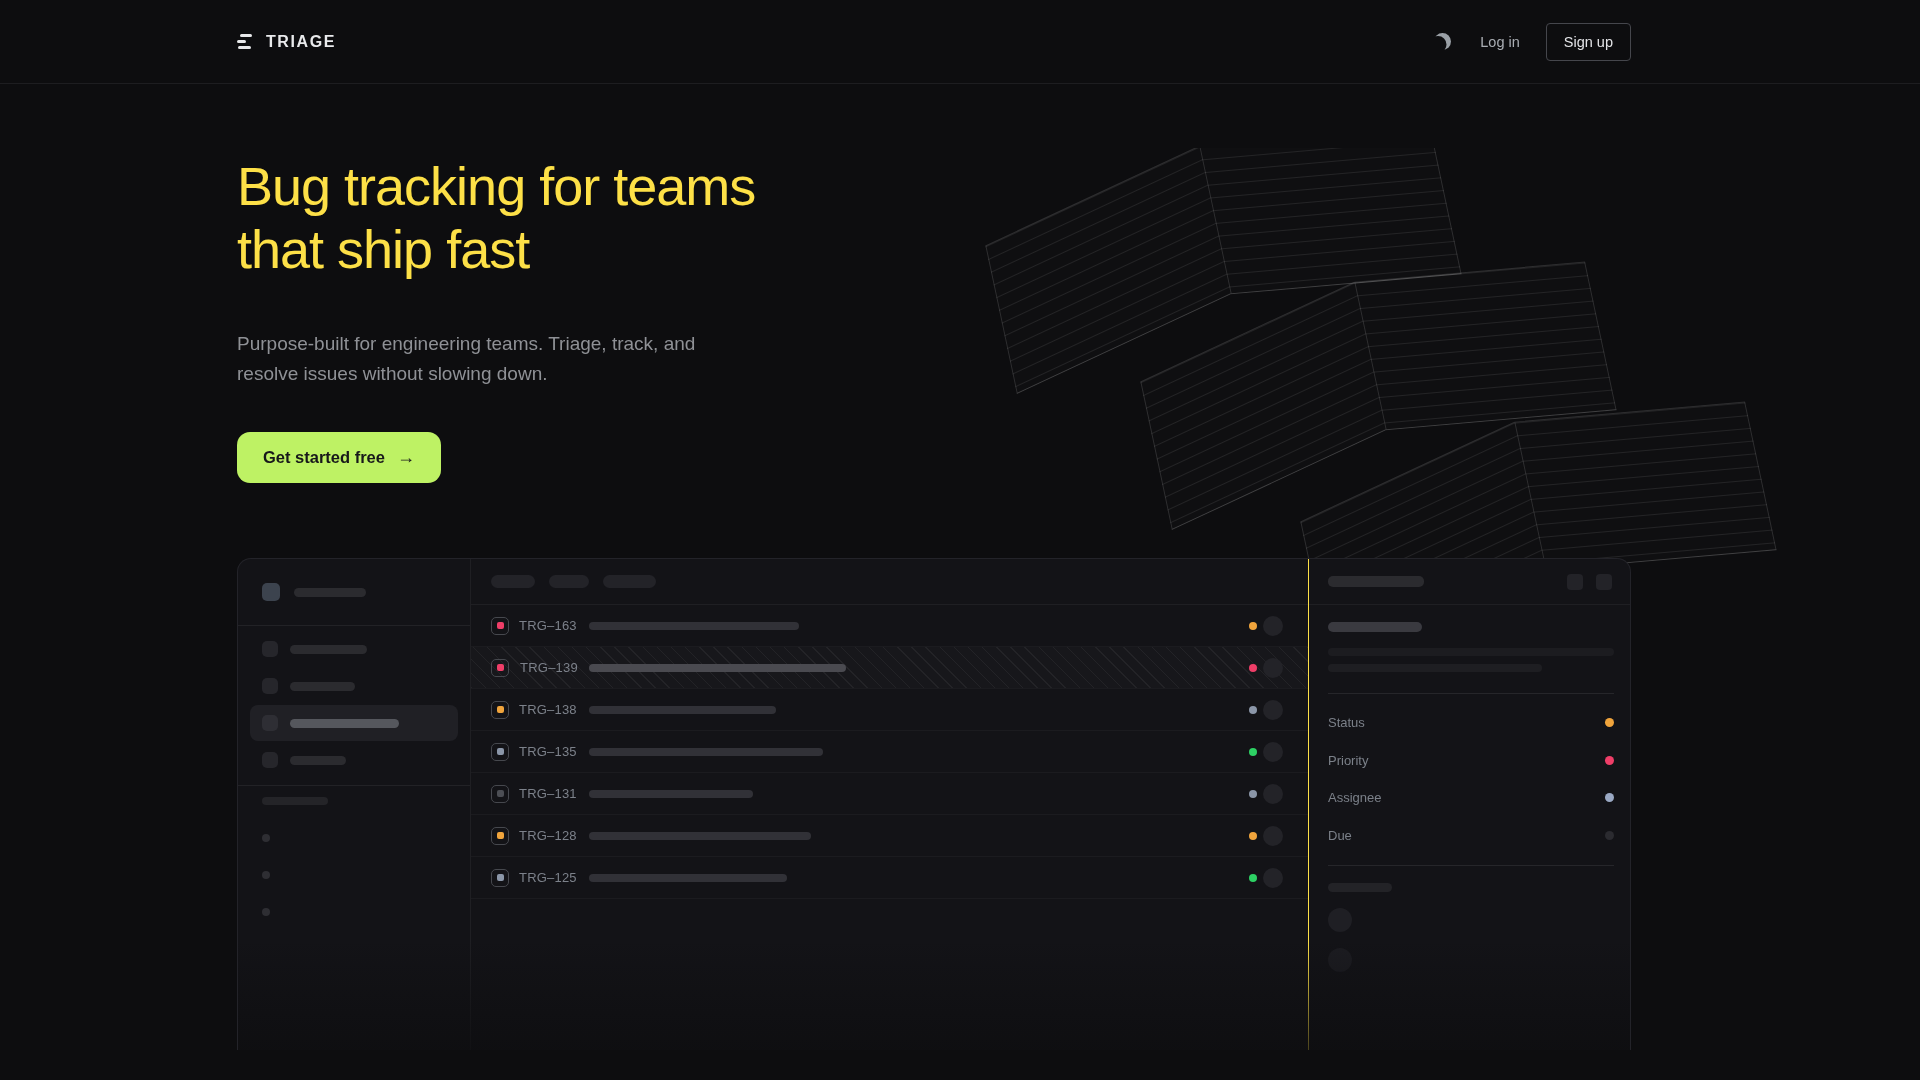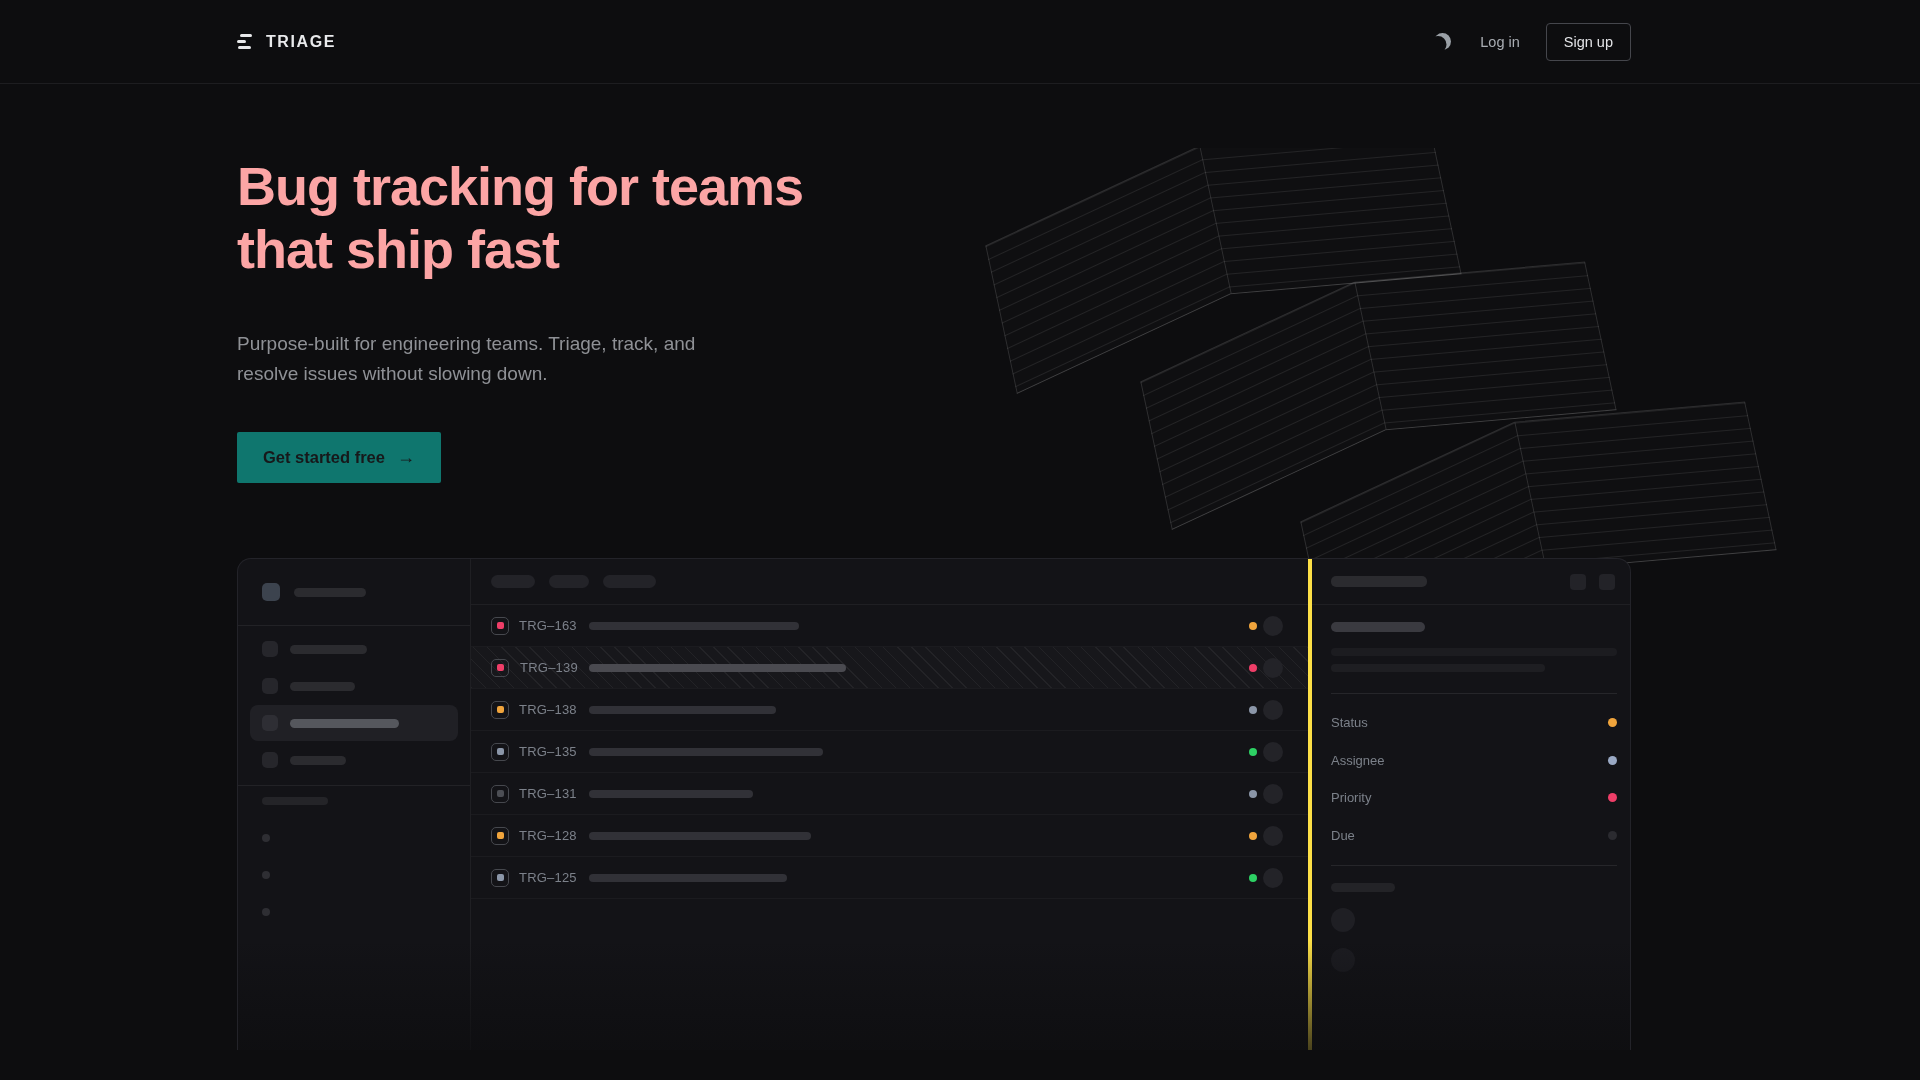"Bug tracking for teams" h1.hero-title { color: #fca5a5 -> #fde047; font-weight: 700 -> 400 }
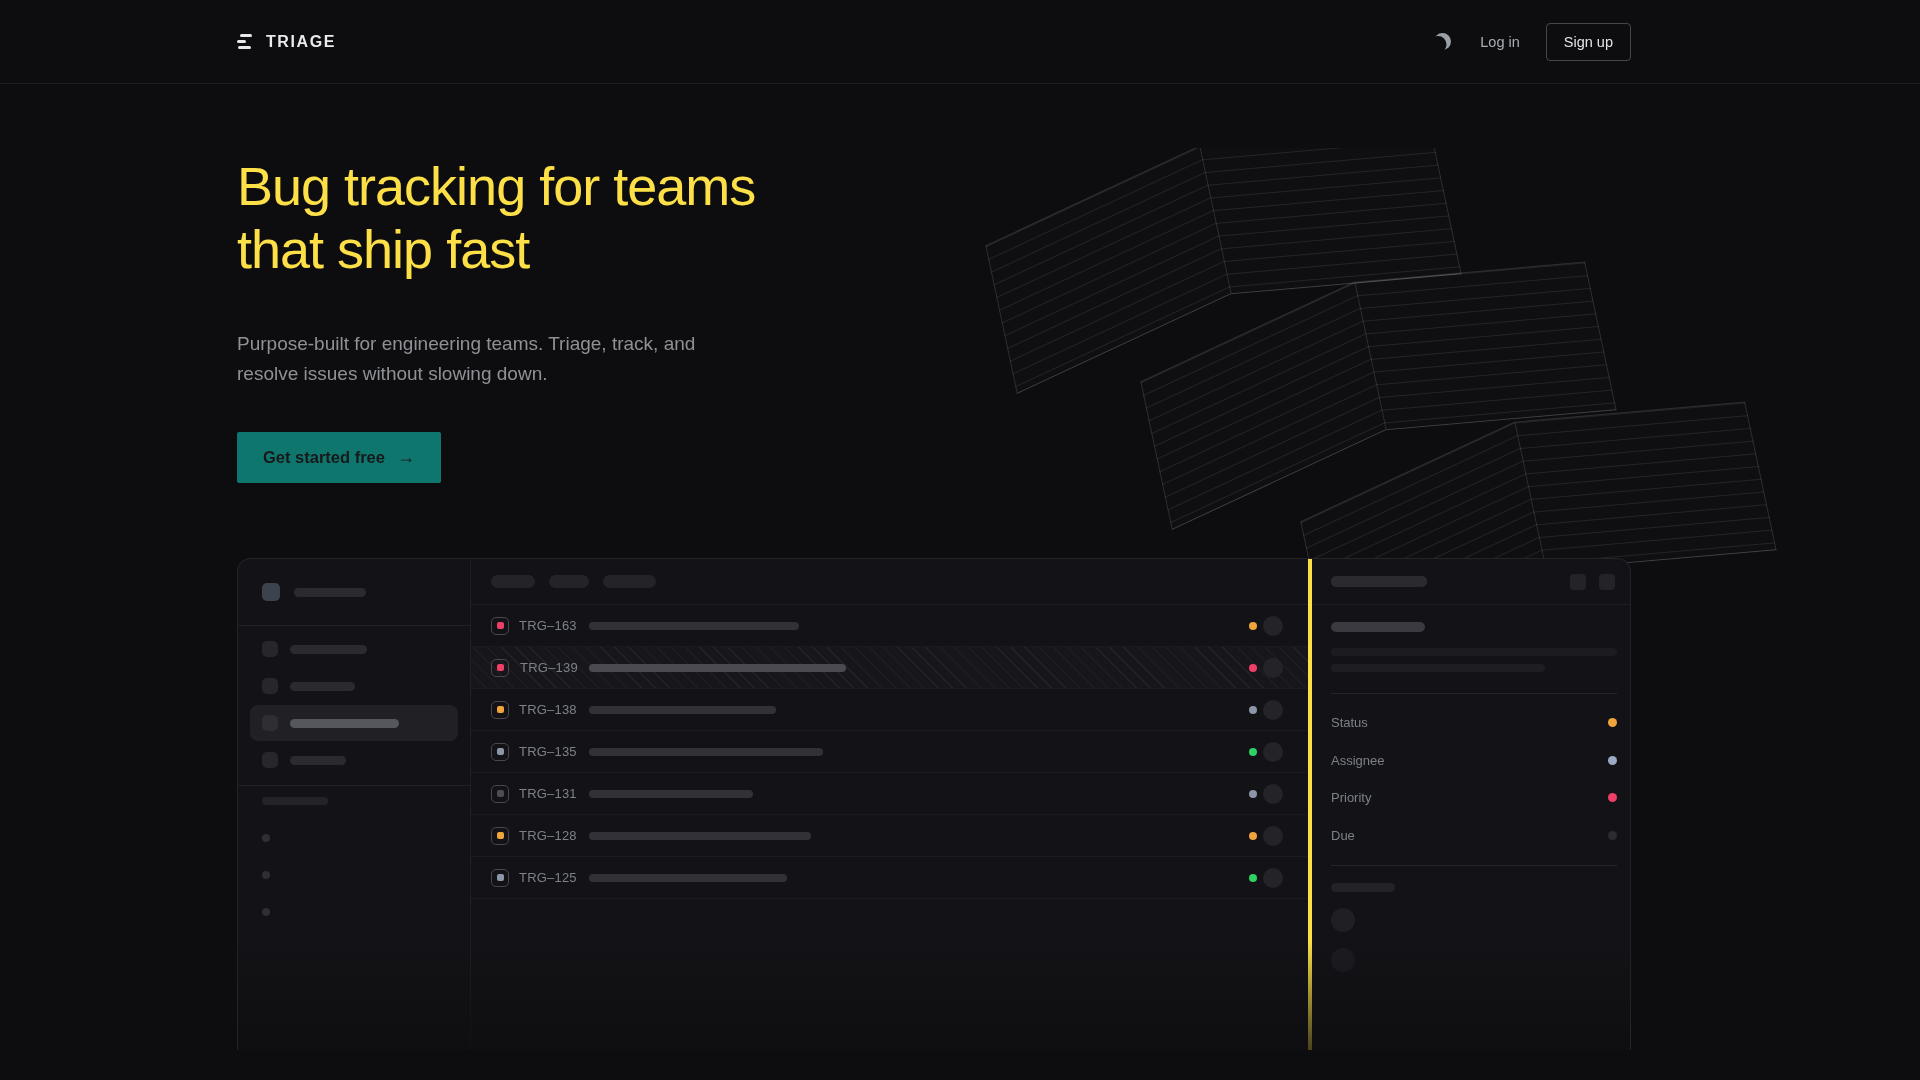"Get started free" .cta-btn { background: #0f766e -> #bef264; border-radius: 2px -> 13px }
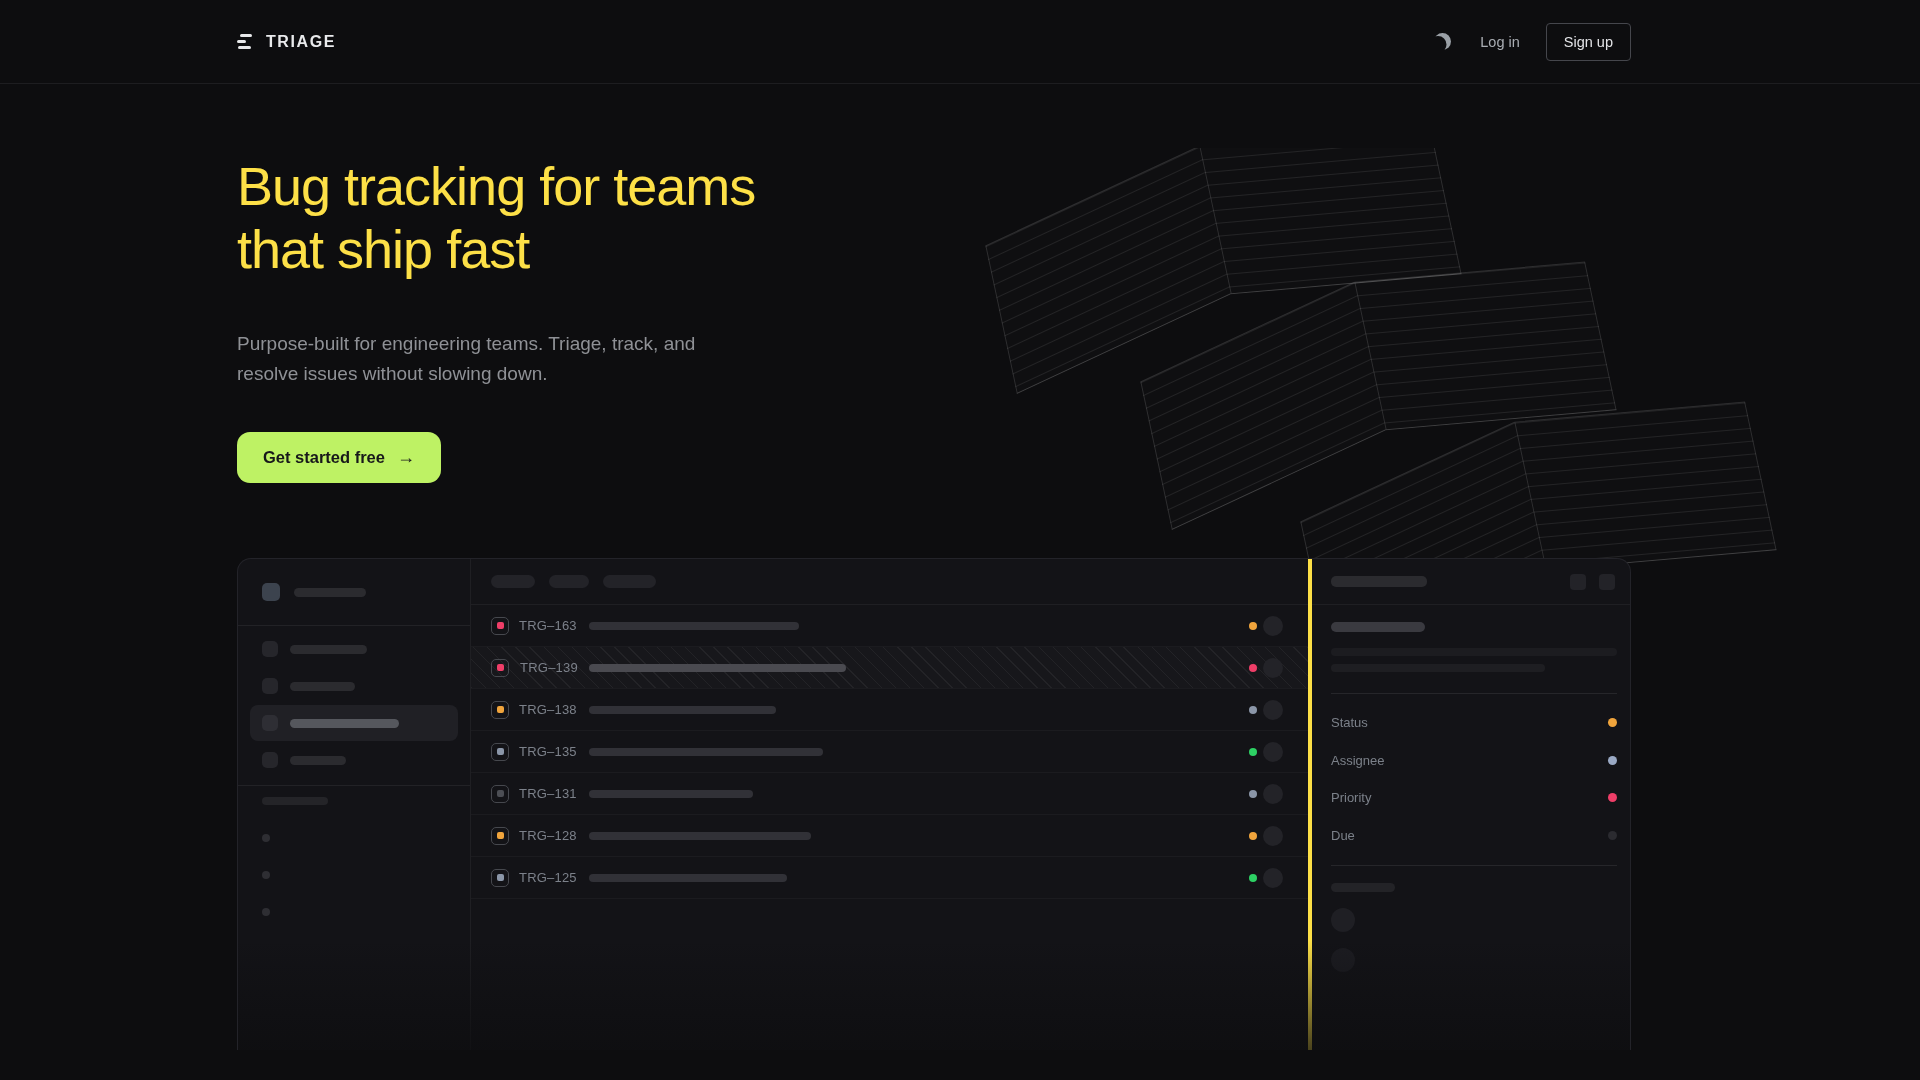"Status" .mock-detail { border-left: 4px solid #fde047 -> 1px solid #fde047 }
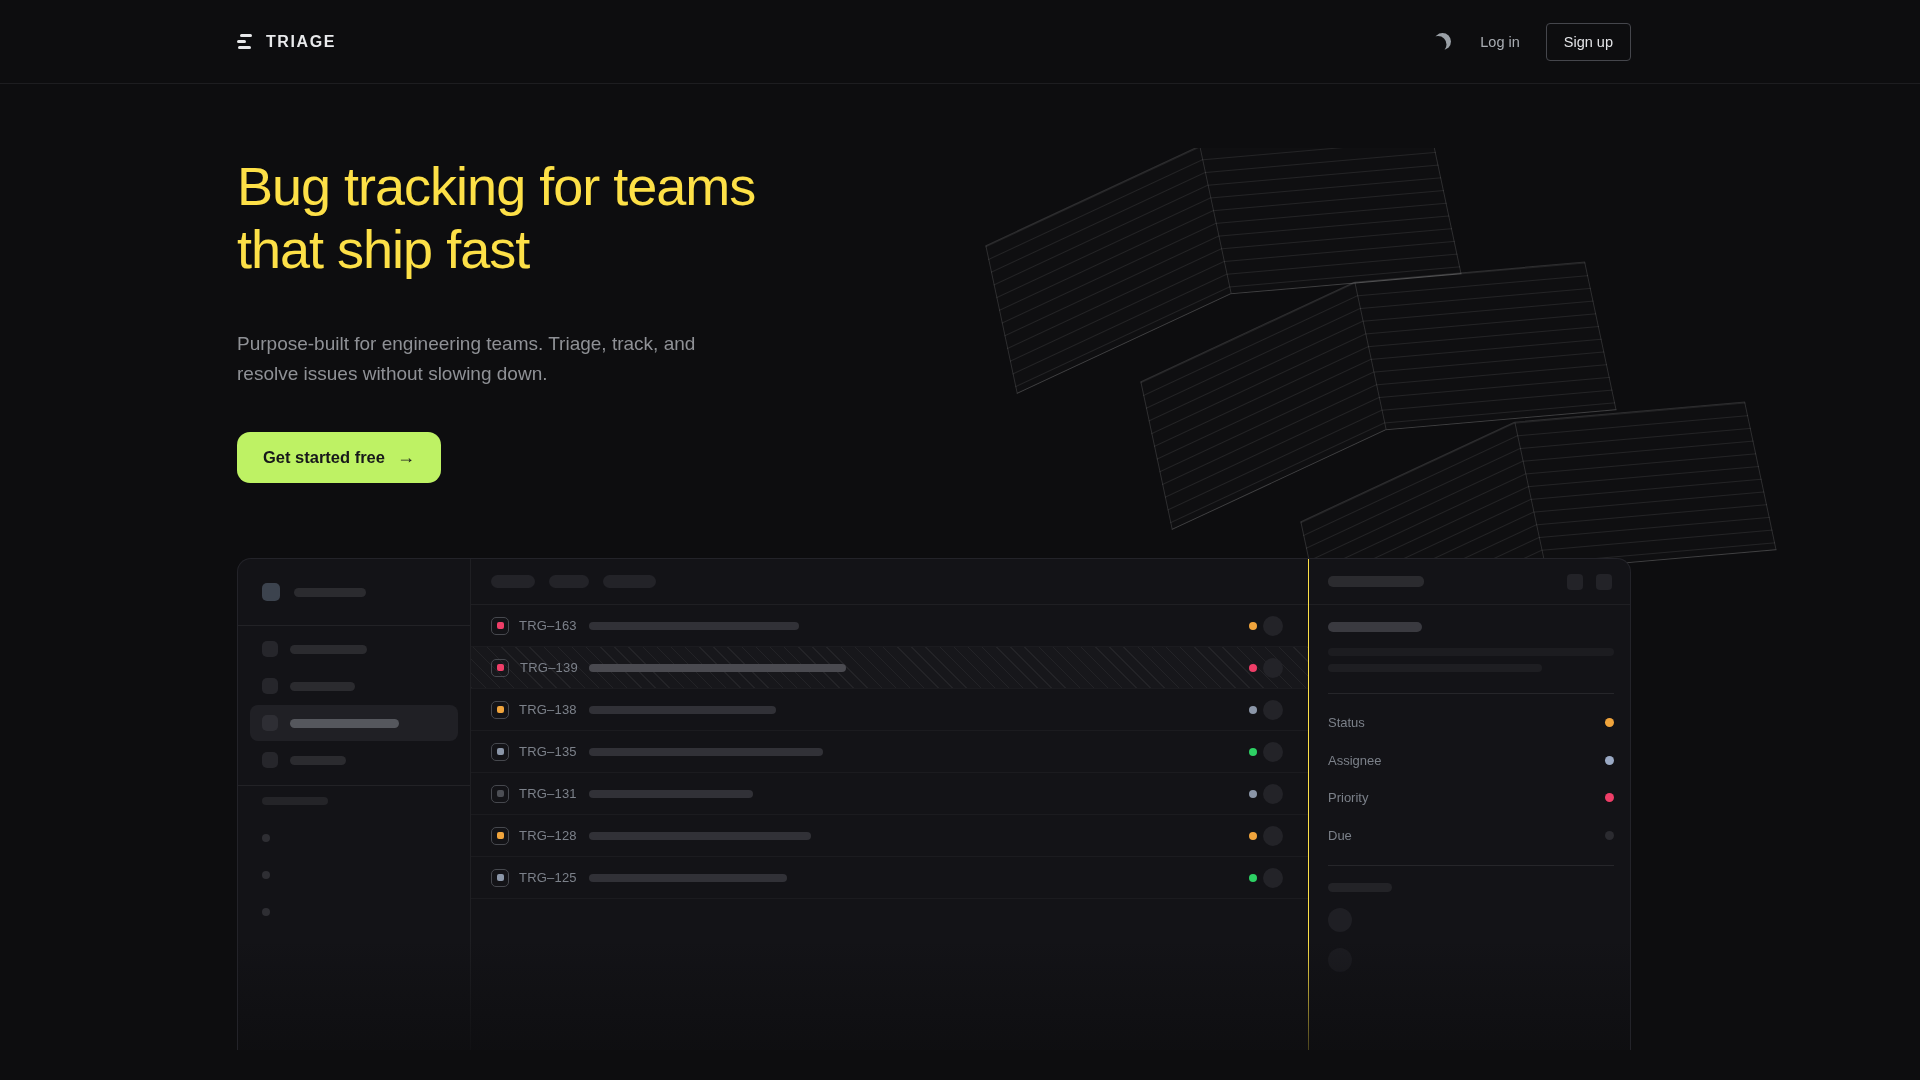"Assignee" div.field-row { order: before "Priority" -> after "Priority" }
